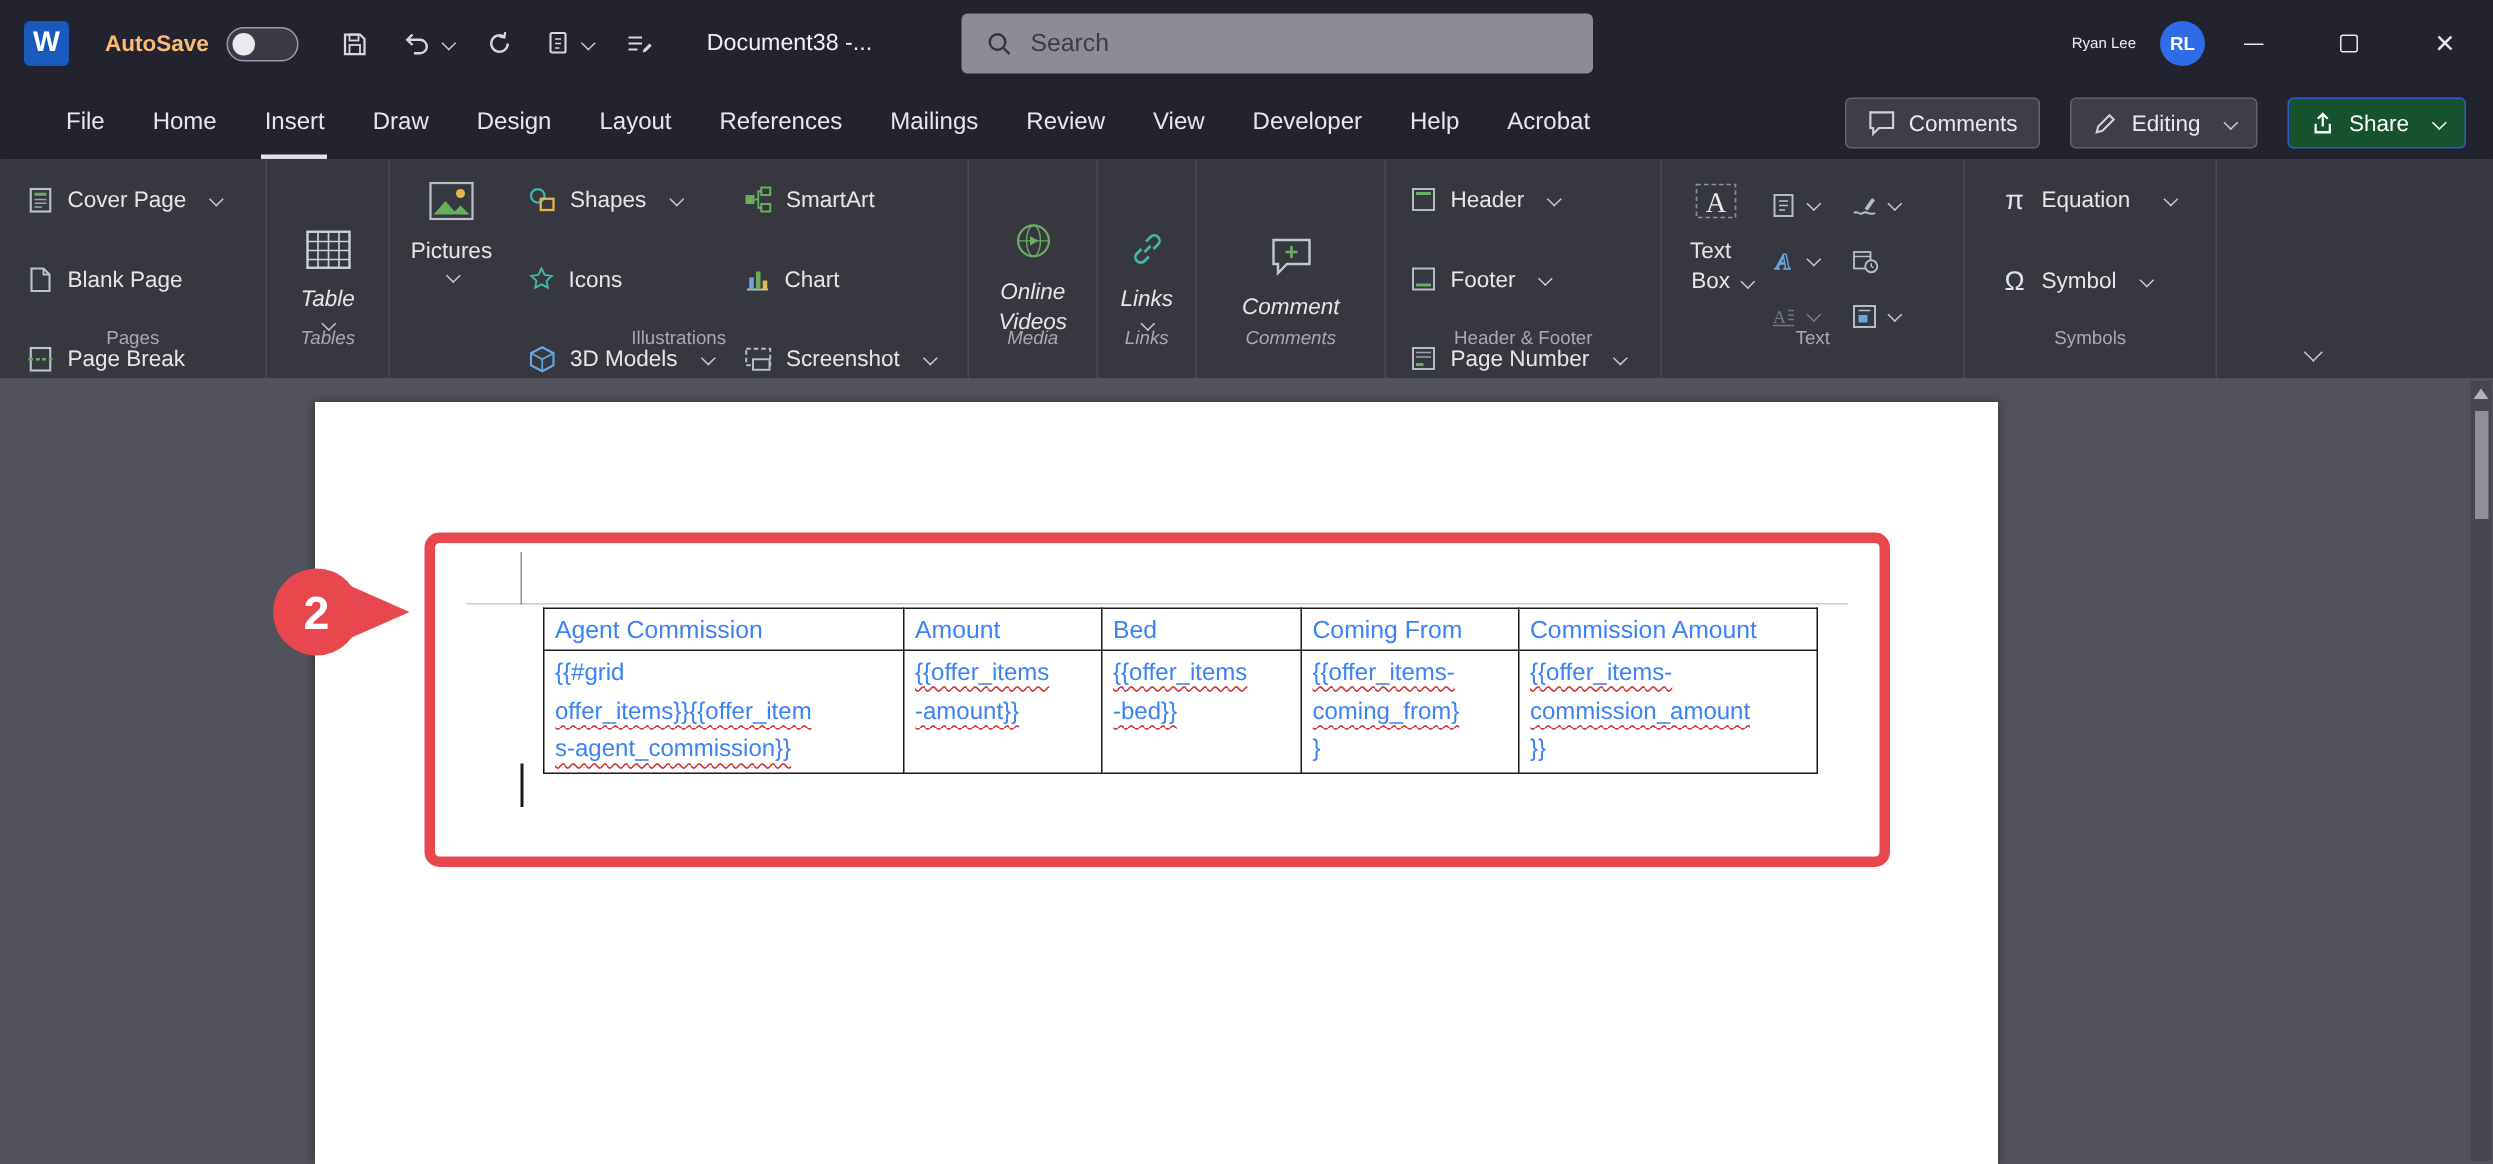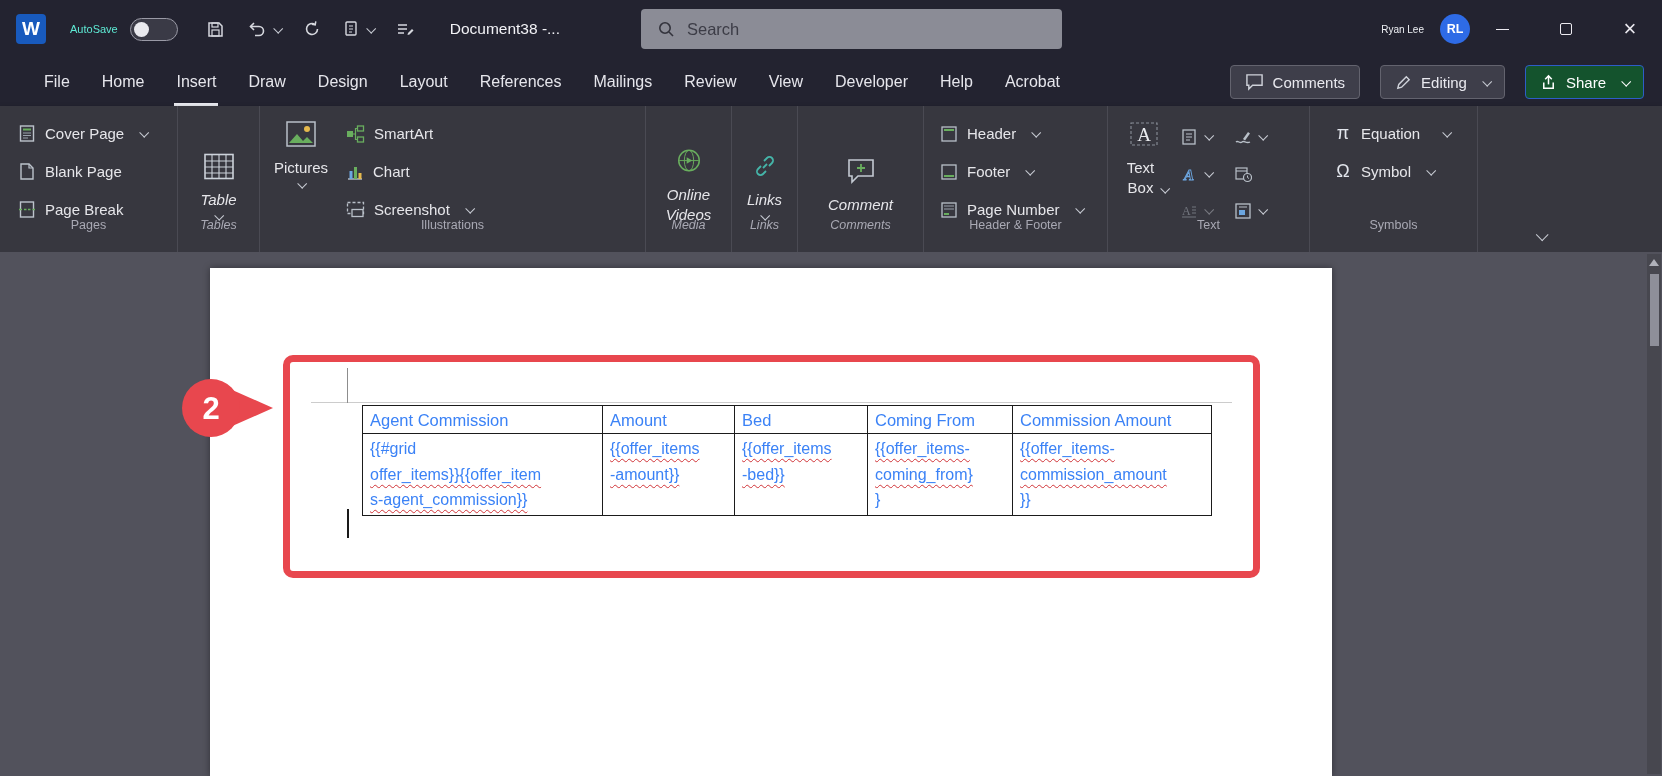"AutoSave" .autosave-label { color: #5eead4 -> #fdba74; font-size: 11px -> 15px; font-weight: none -> bold }
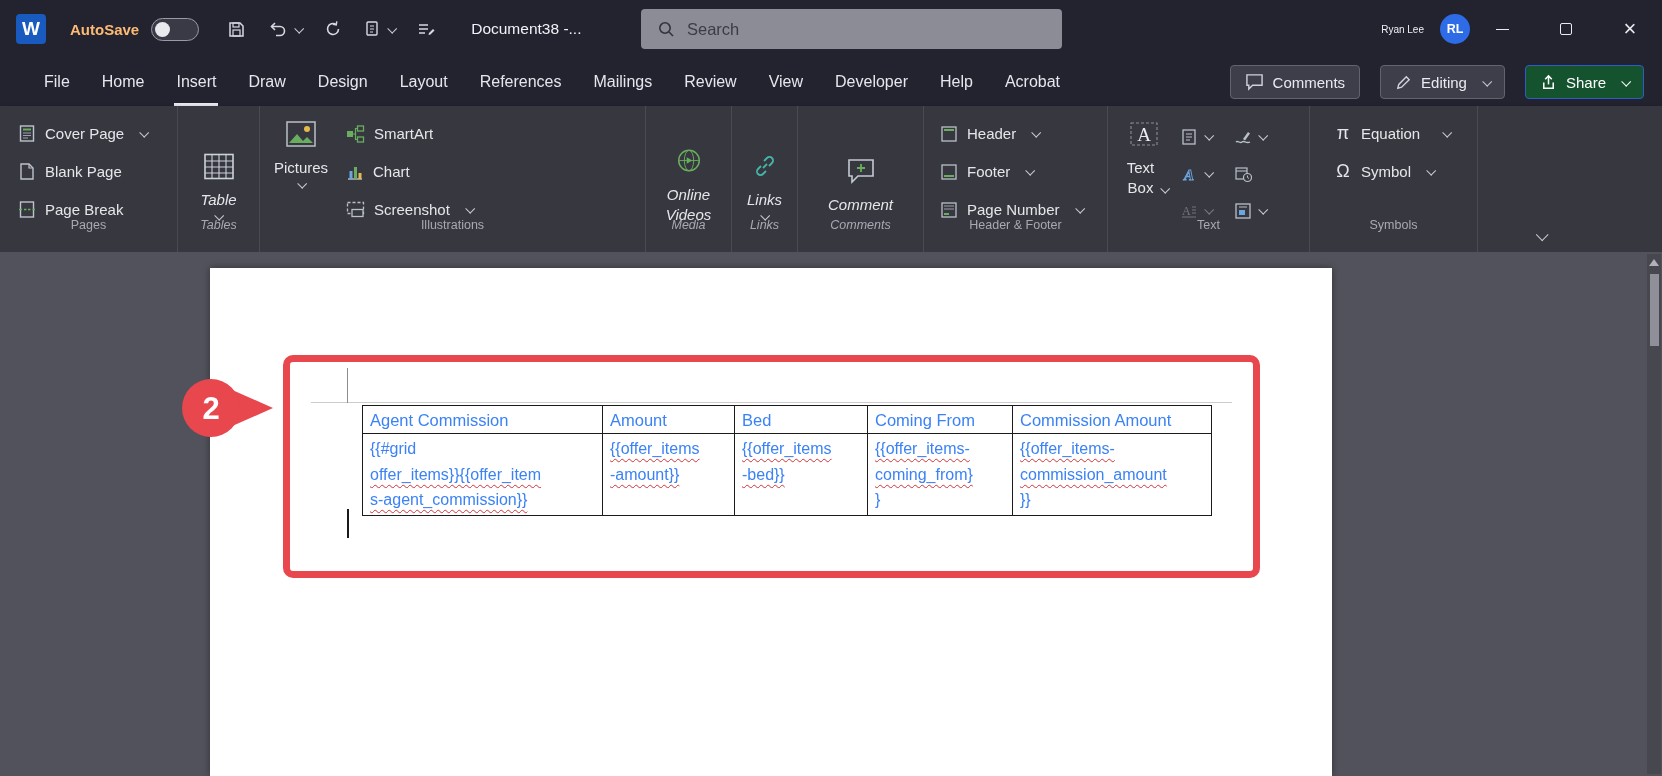"Cover Page" .stack { gap: 11px -> 27px }
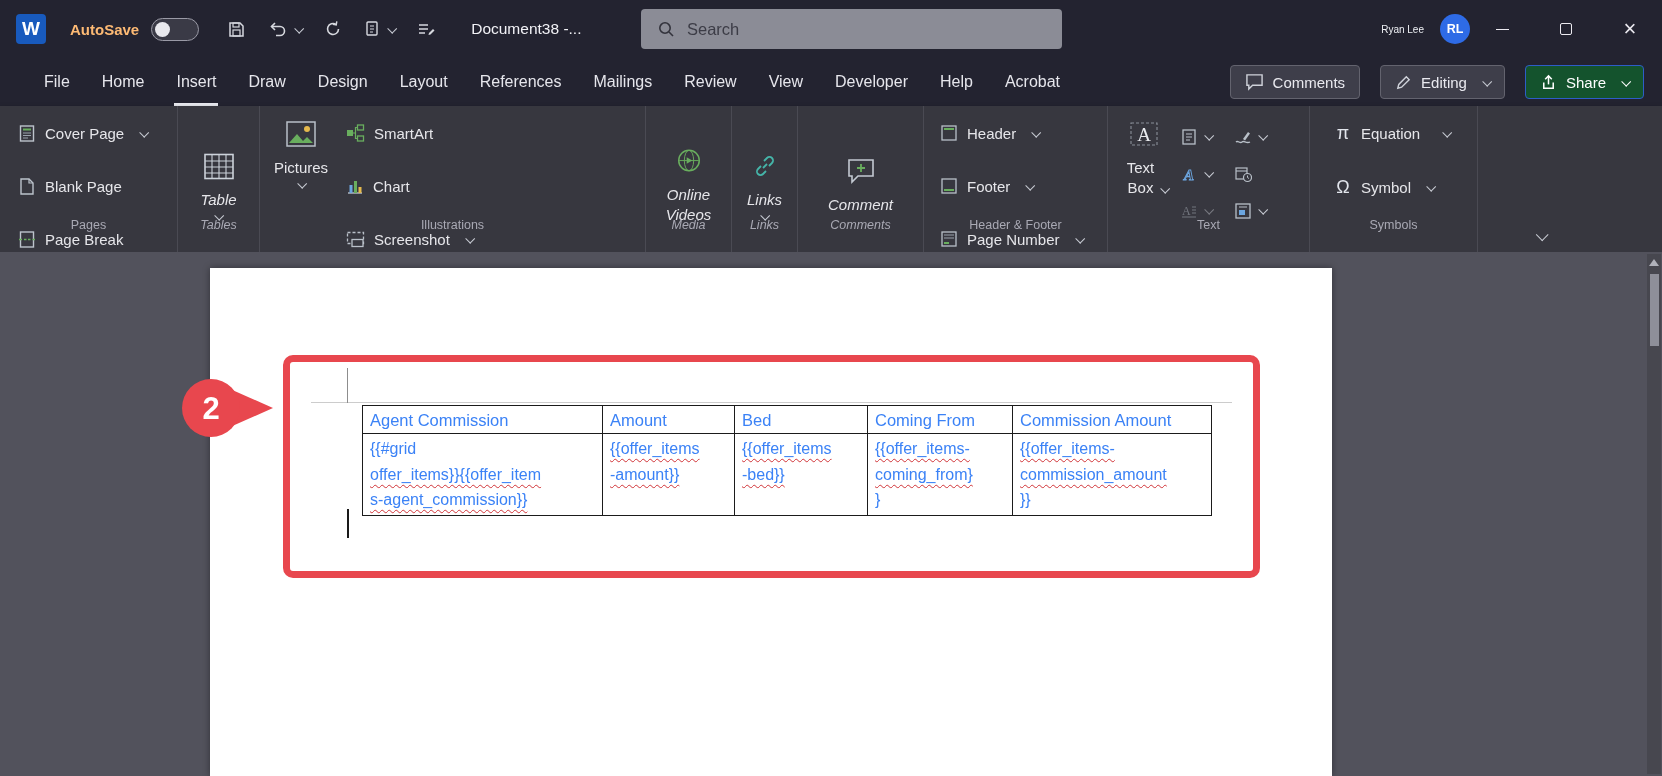"Shapes" div.stack { html: none -> <div> <div> <svg> <circle></circle> <rect></rect> </svg> <span>Shapes</span> <i></i> </div> <div> <svg> <path></path> </svg> <span>Icons</span> </div> <div> <svg> <path></path> <path></path> </svg> <span>3D Models</span> <i></i> </div> </div> }
